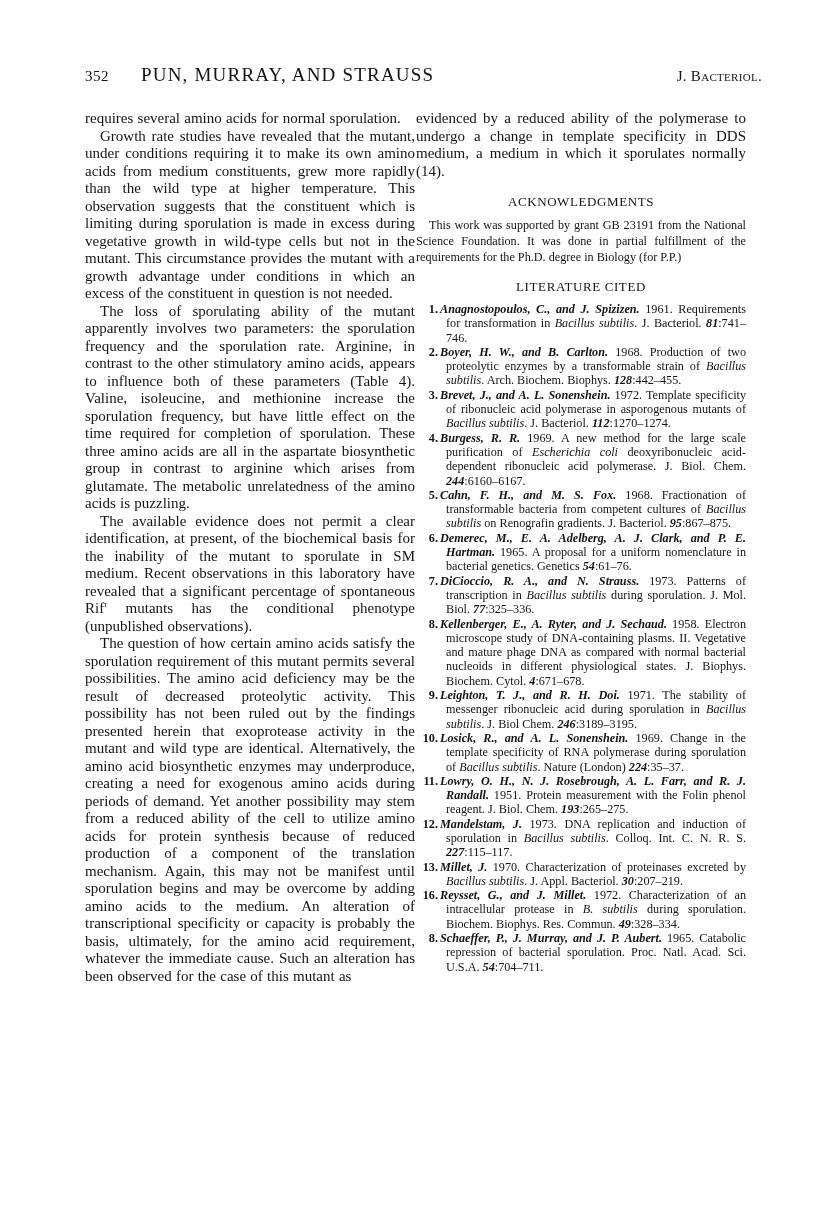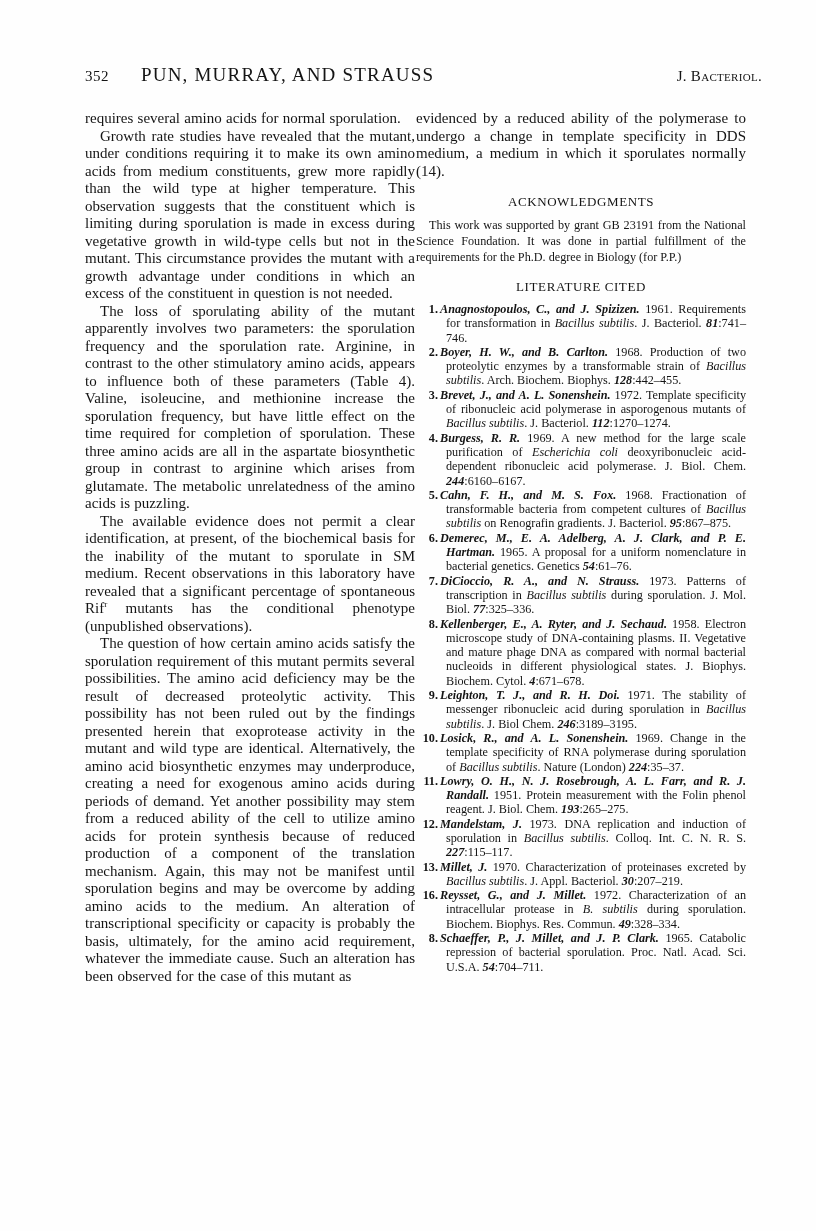"Schaeffer, P., J. Millet, and" b { text: Millet, and J. P. Clark -> Murray, and J. P. Aubert }
